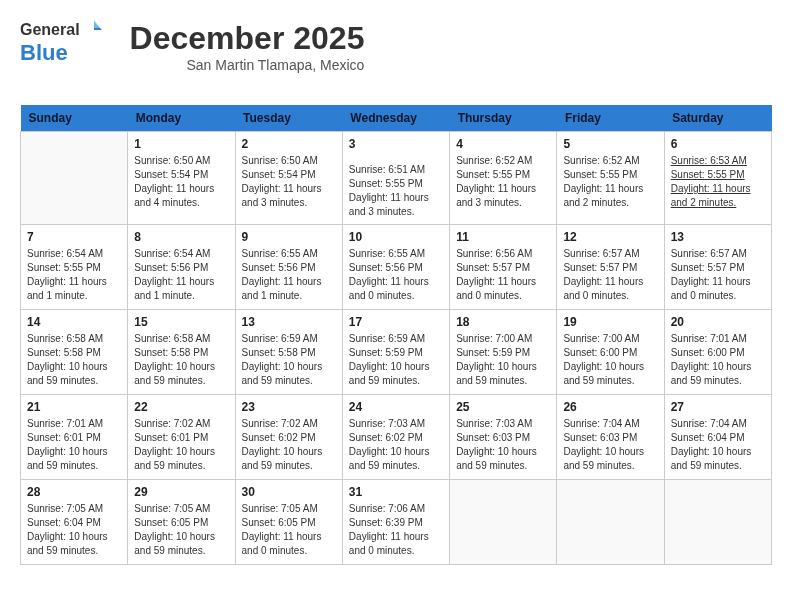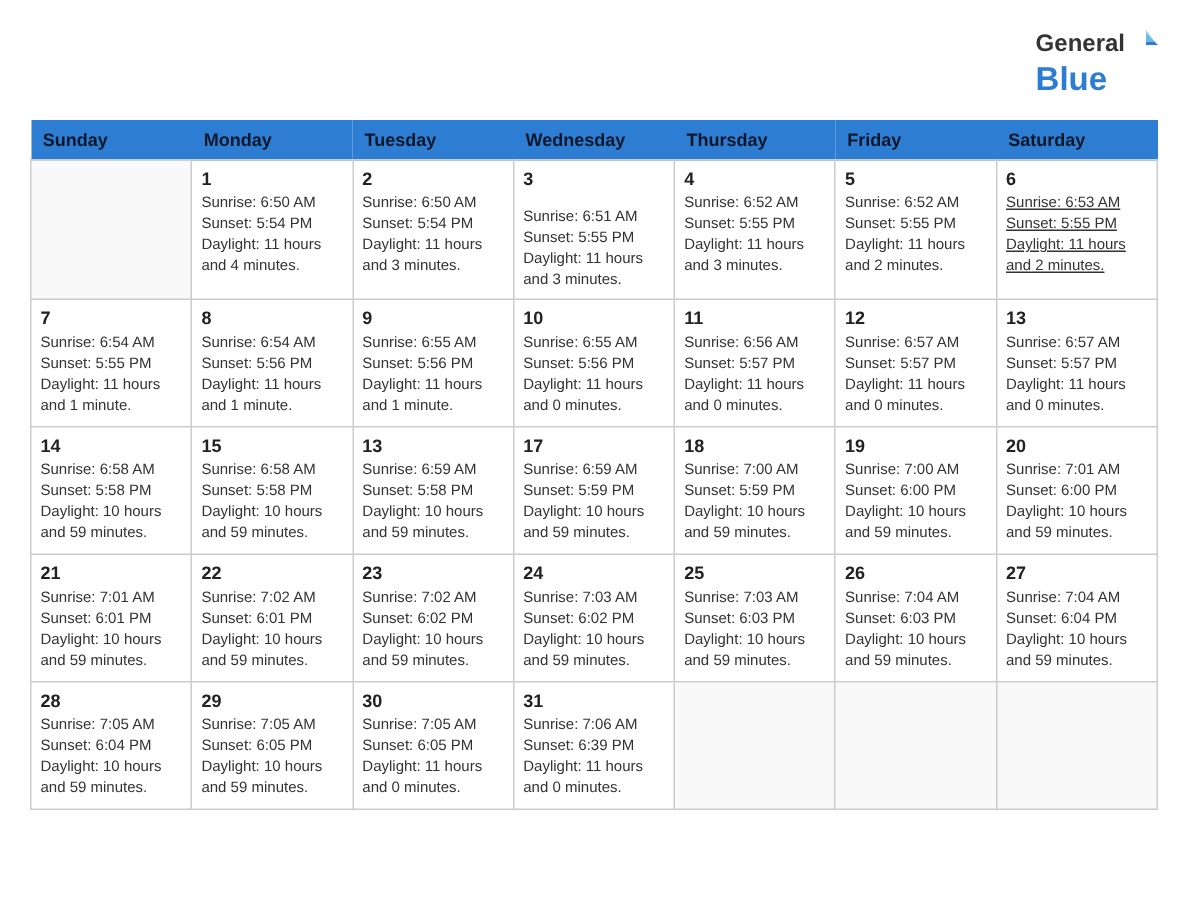"General" .header { justify-content: flex-end -> flex-start; margin-bottom: 14px -> 32px }
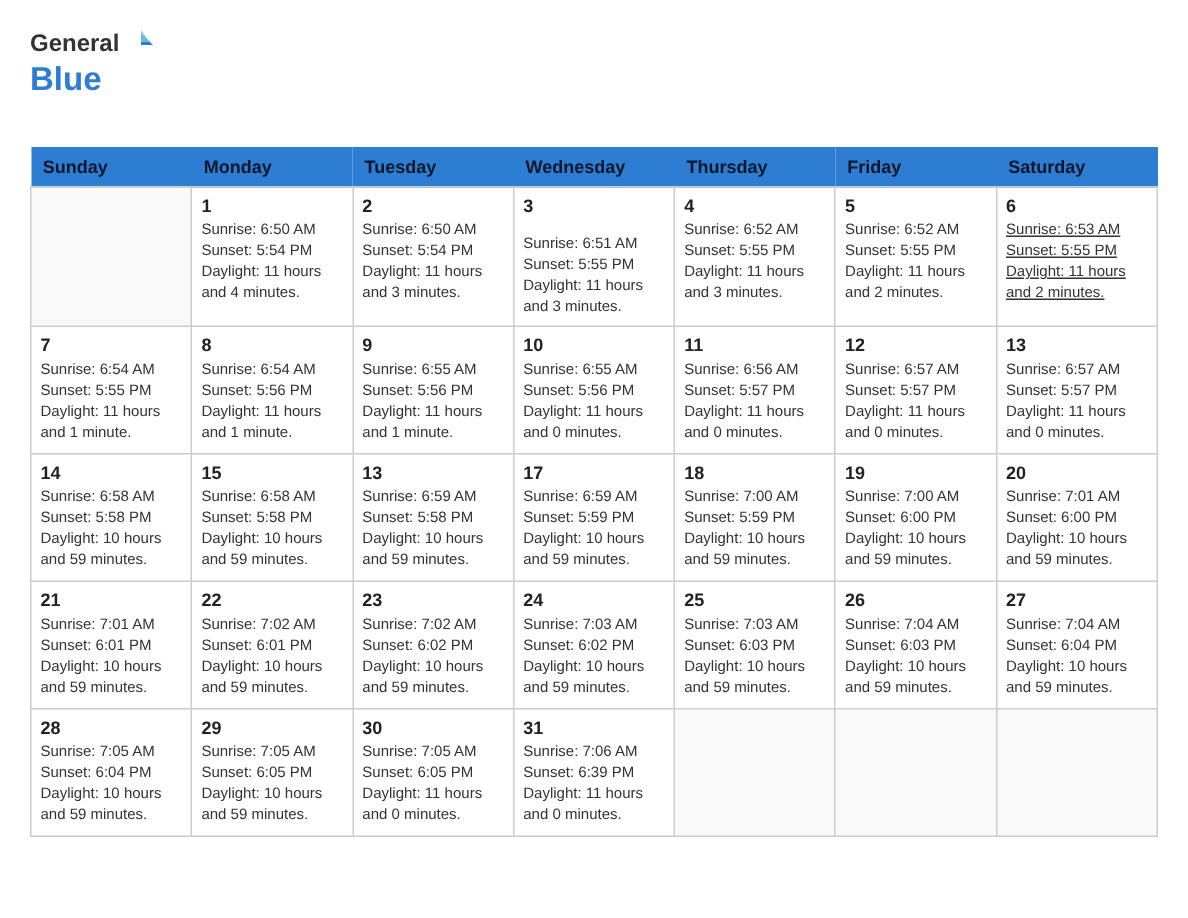"December 2025" div.title-block { html: none -> <div> <div>December 2025</div> <div>San Martin Tlamapa, Mexico</div> </div> }
